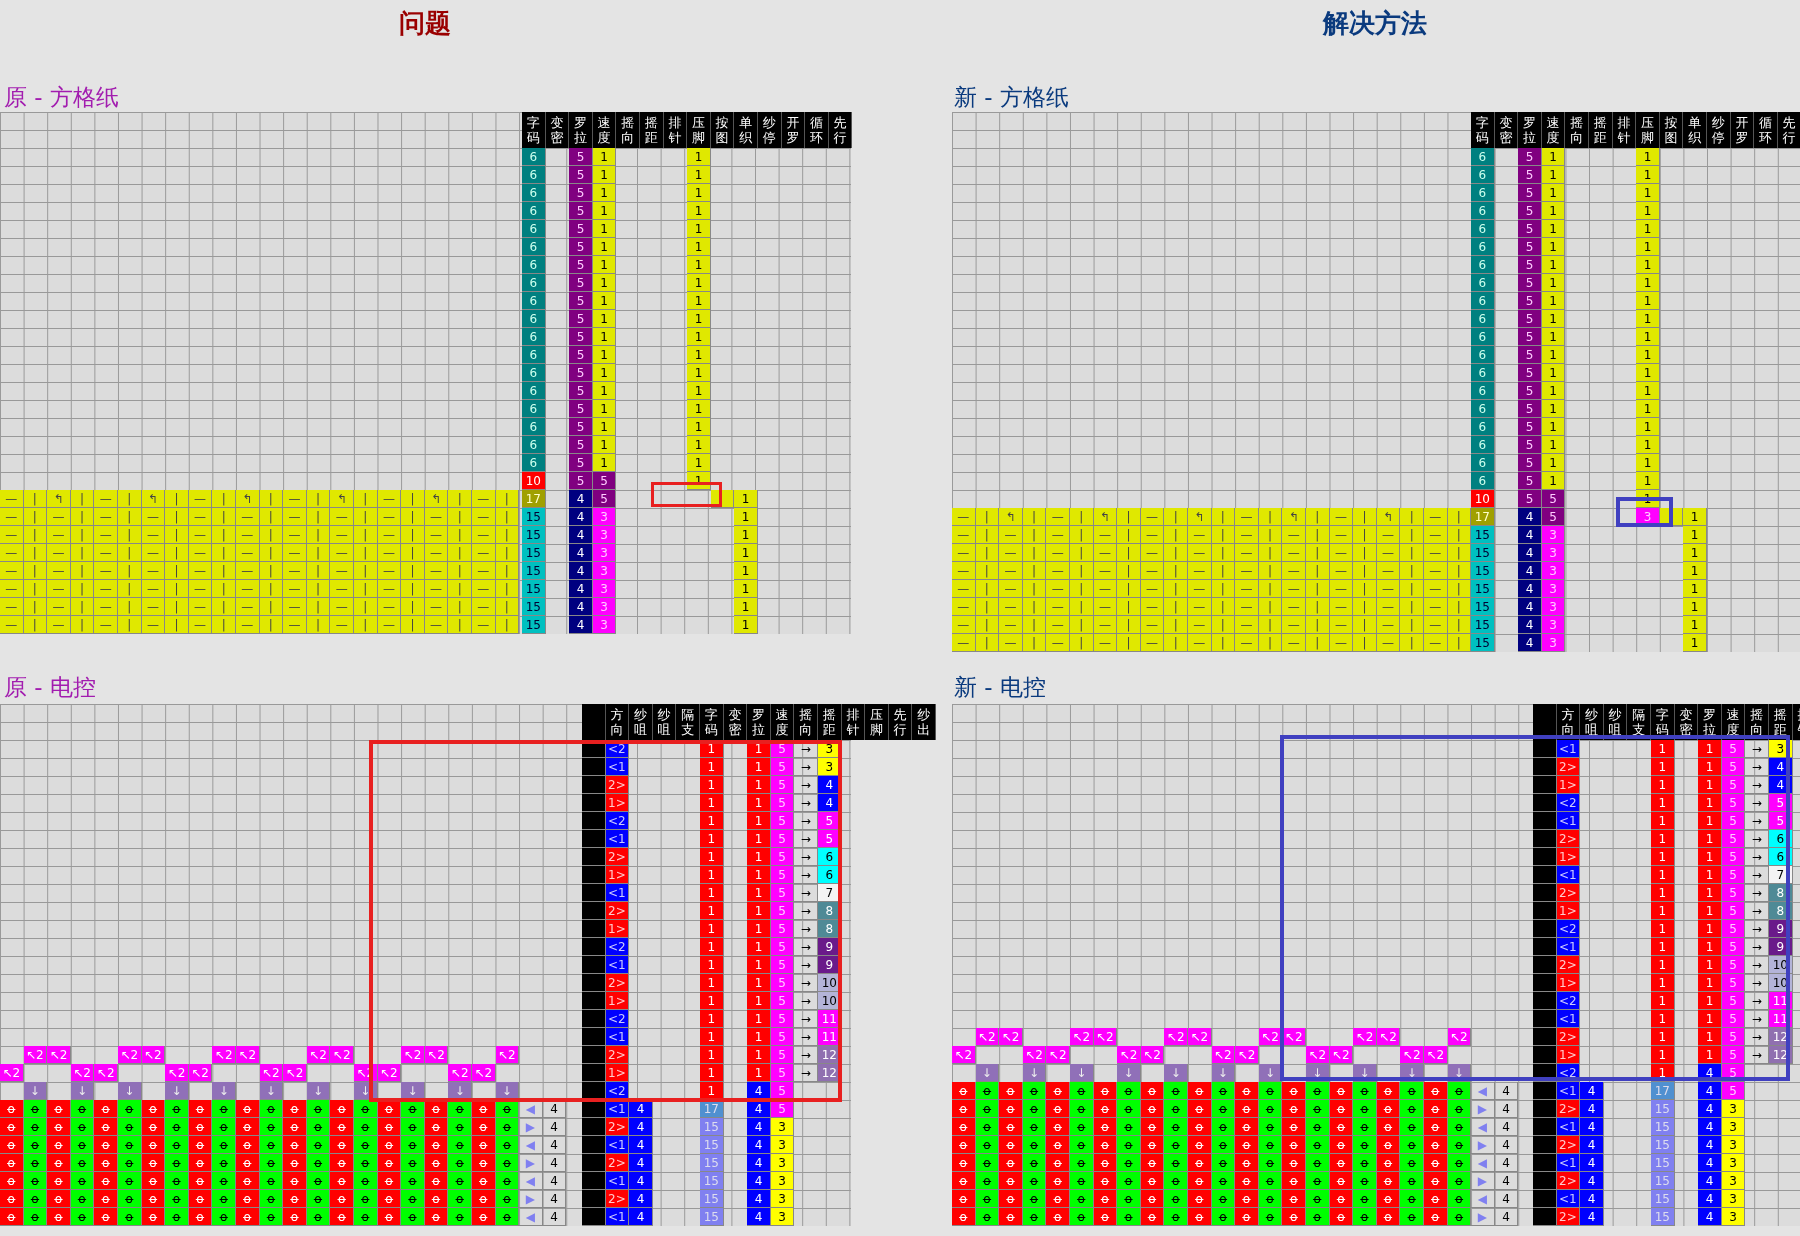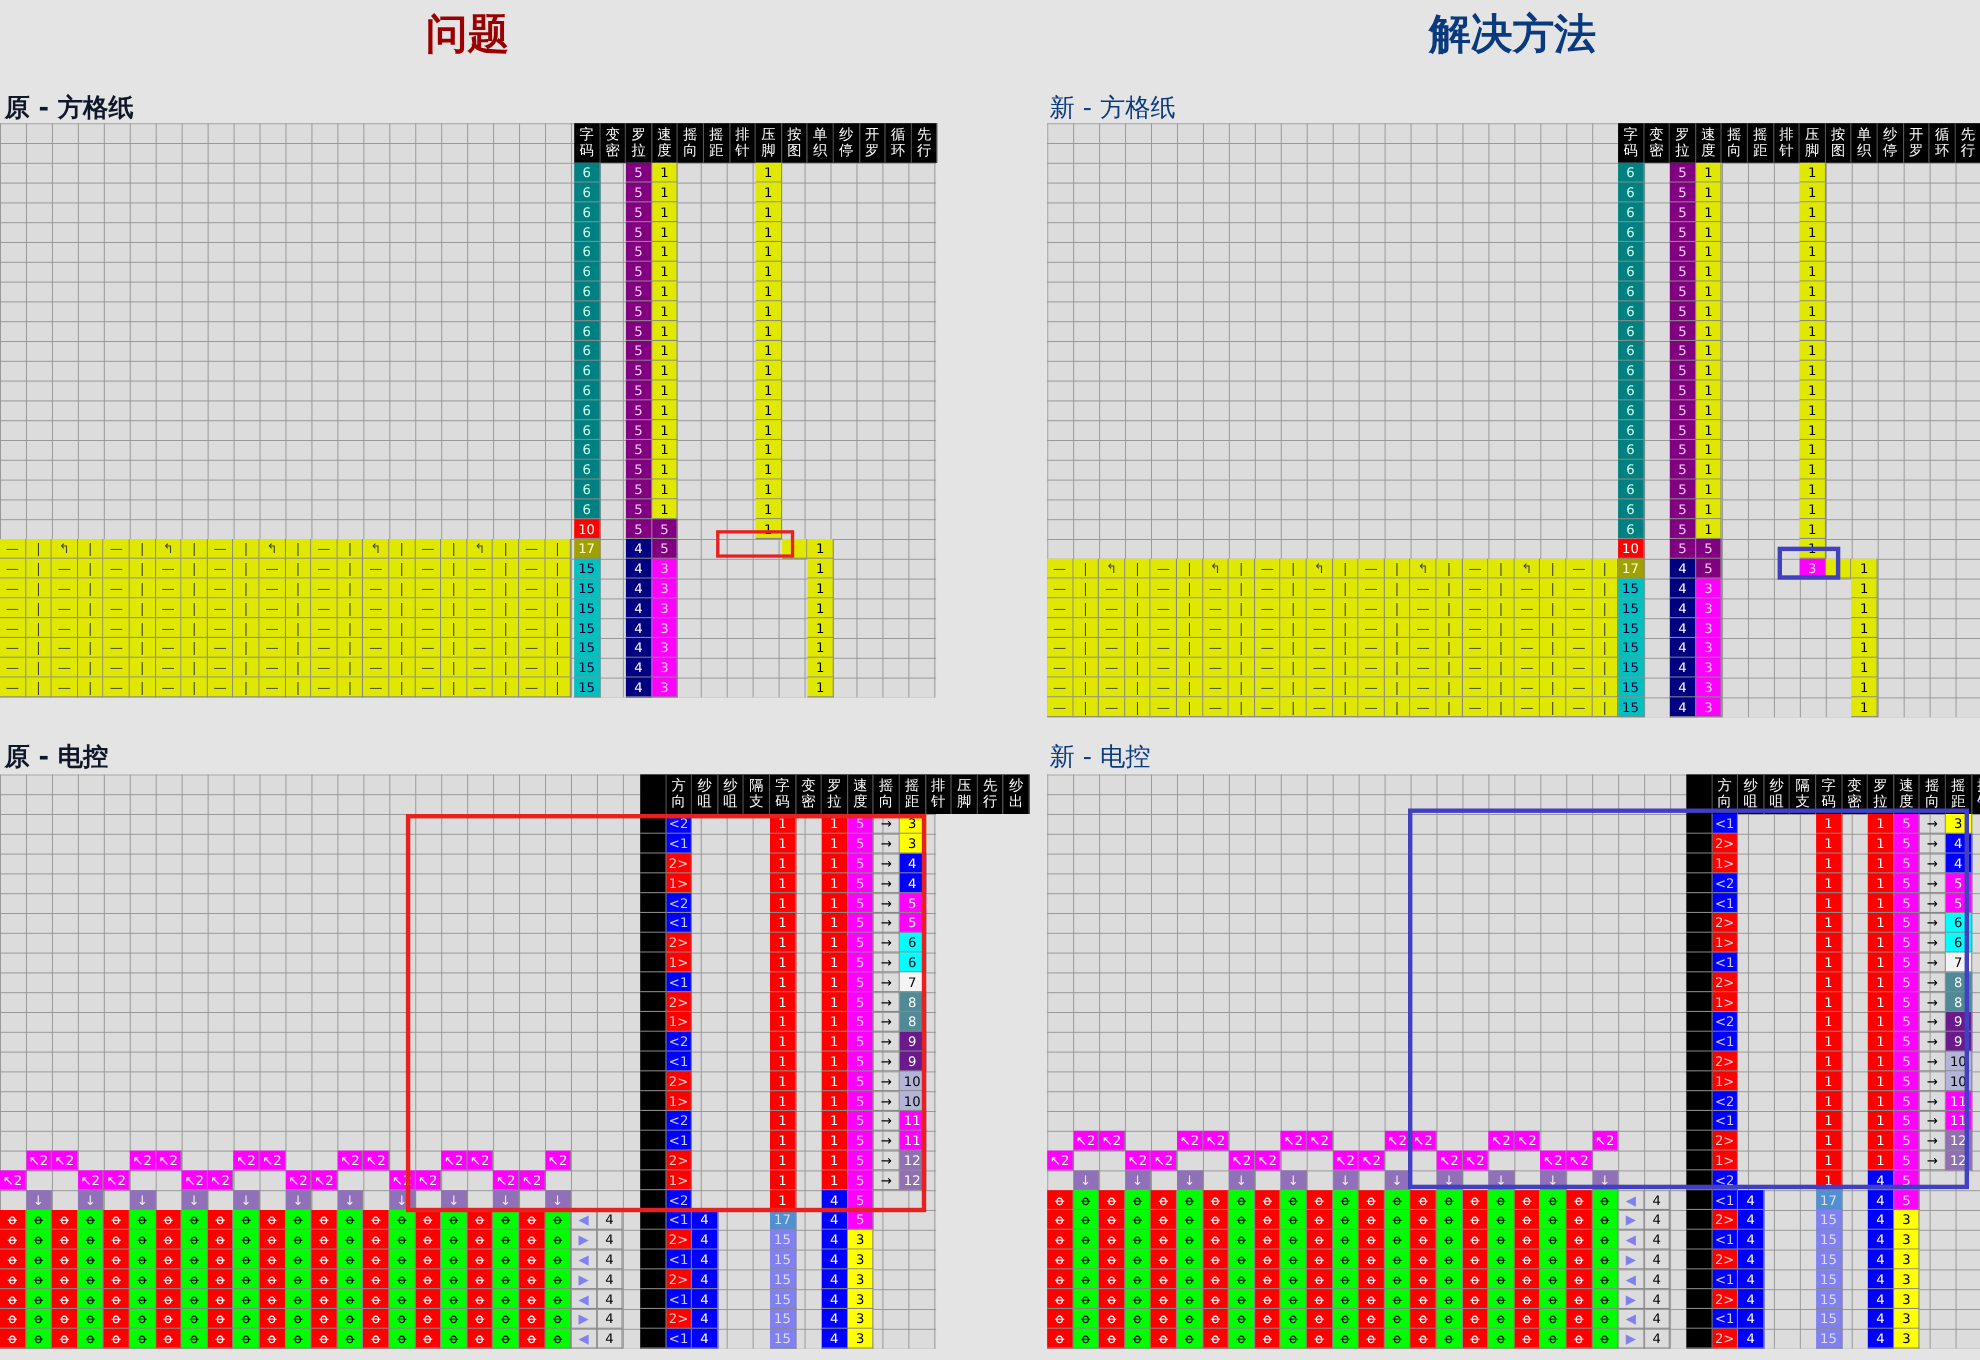"问题" .title { font-size: 38px -> 26px }
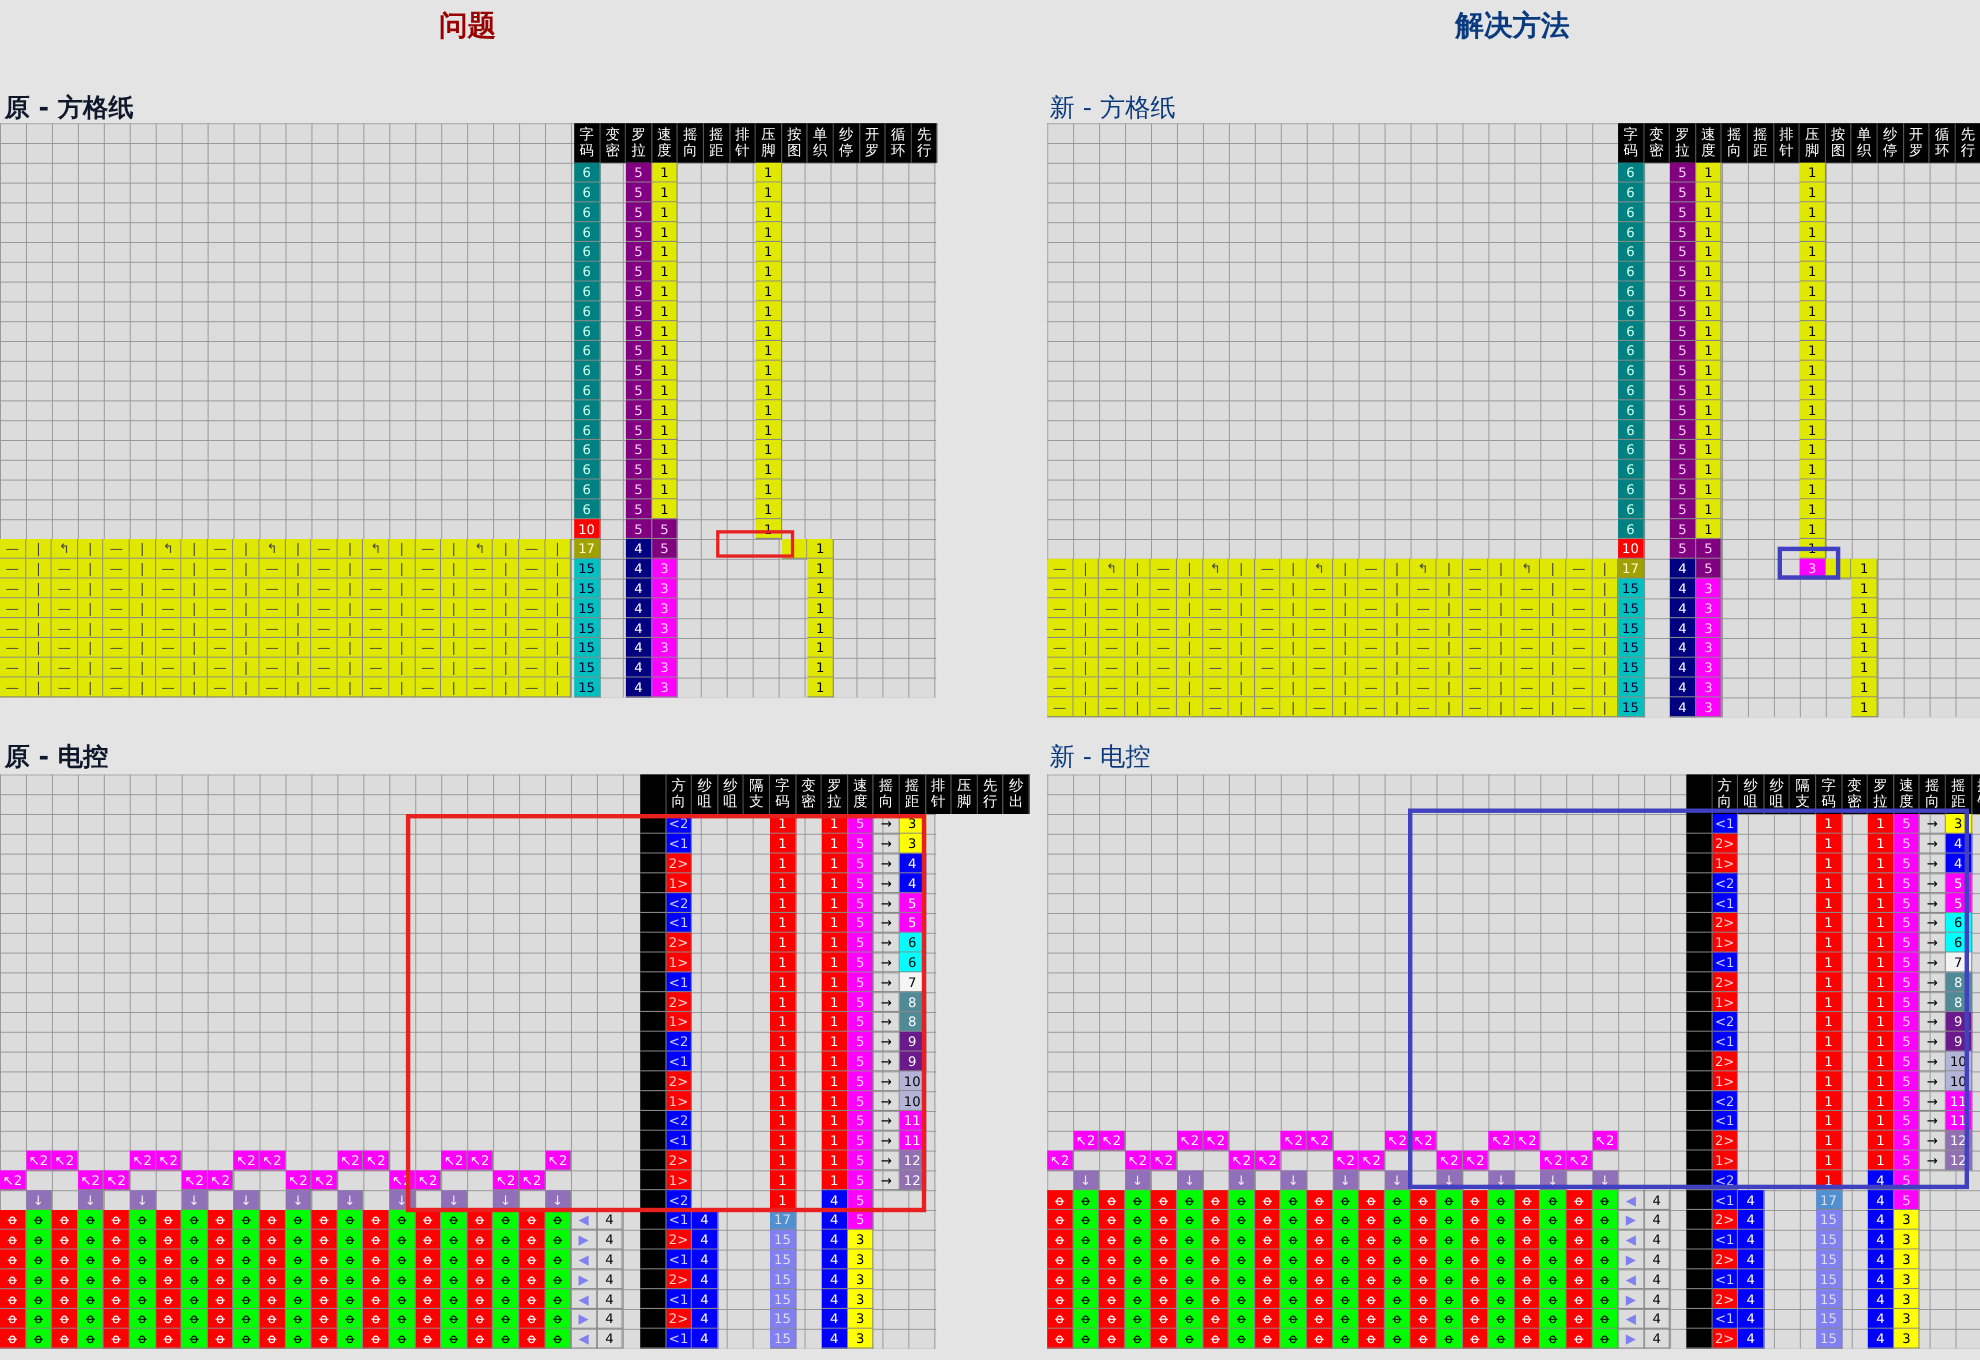"原 - 方格纸" .sub.red { color: #0f172a -> #a21caf; font-weight: bold -> none }
